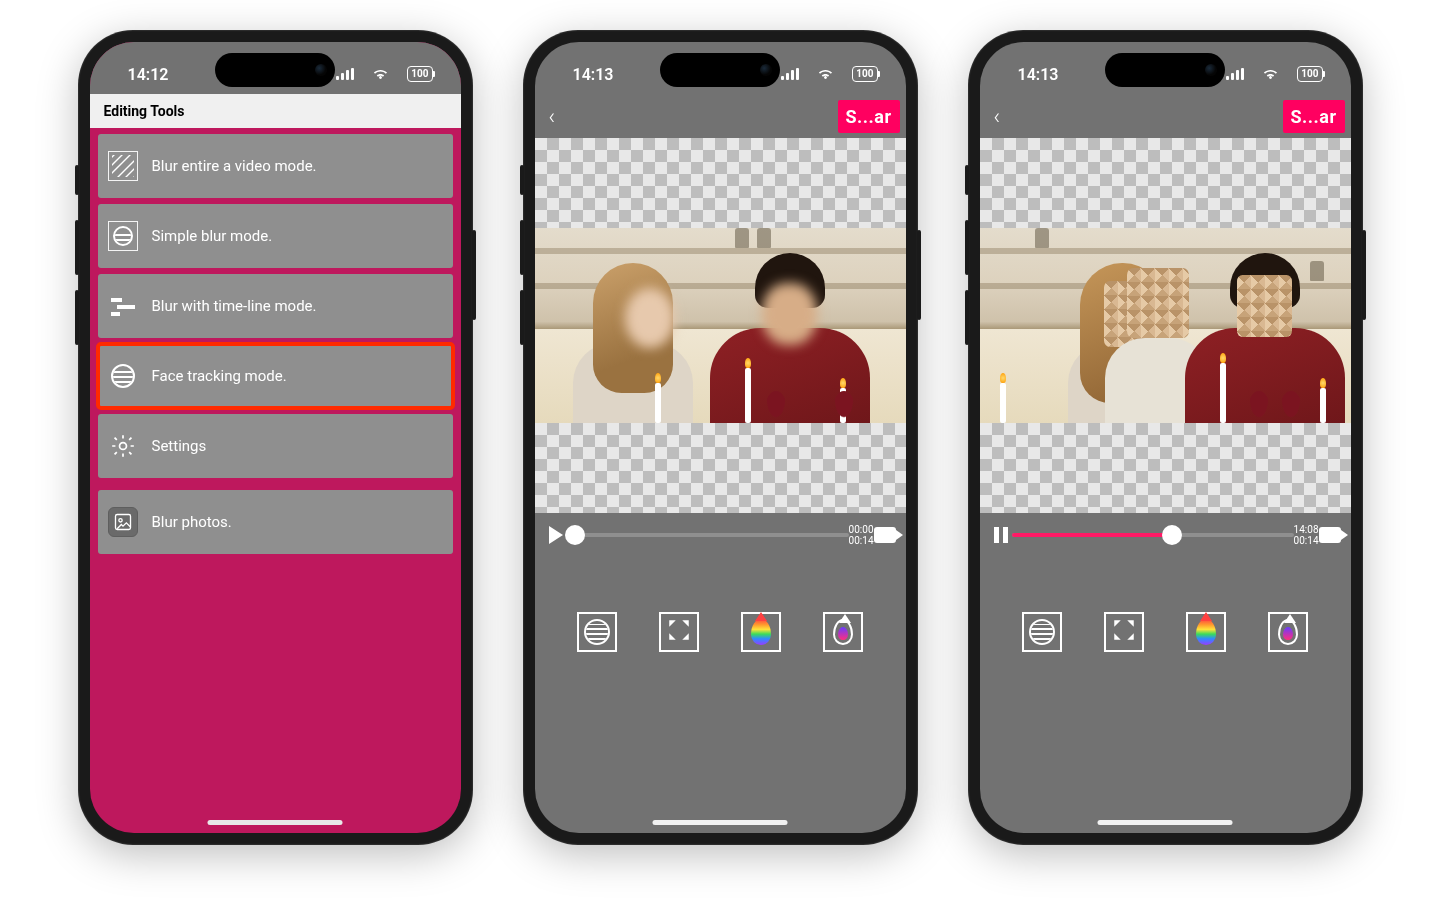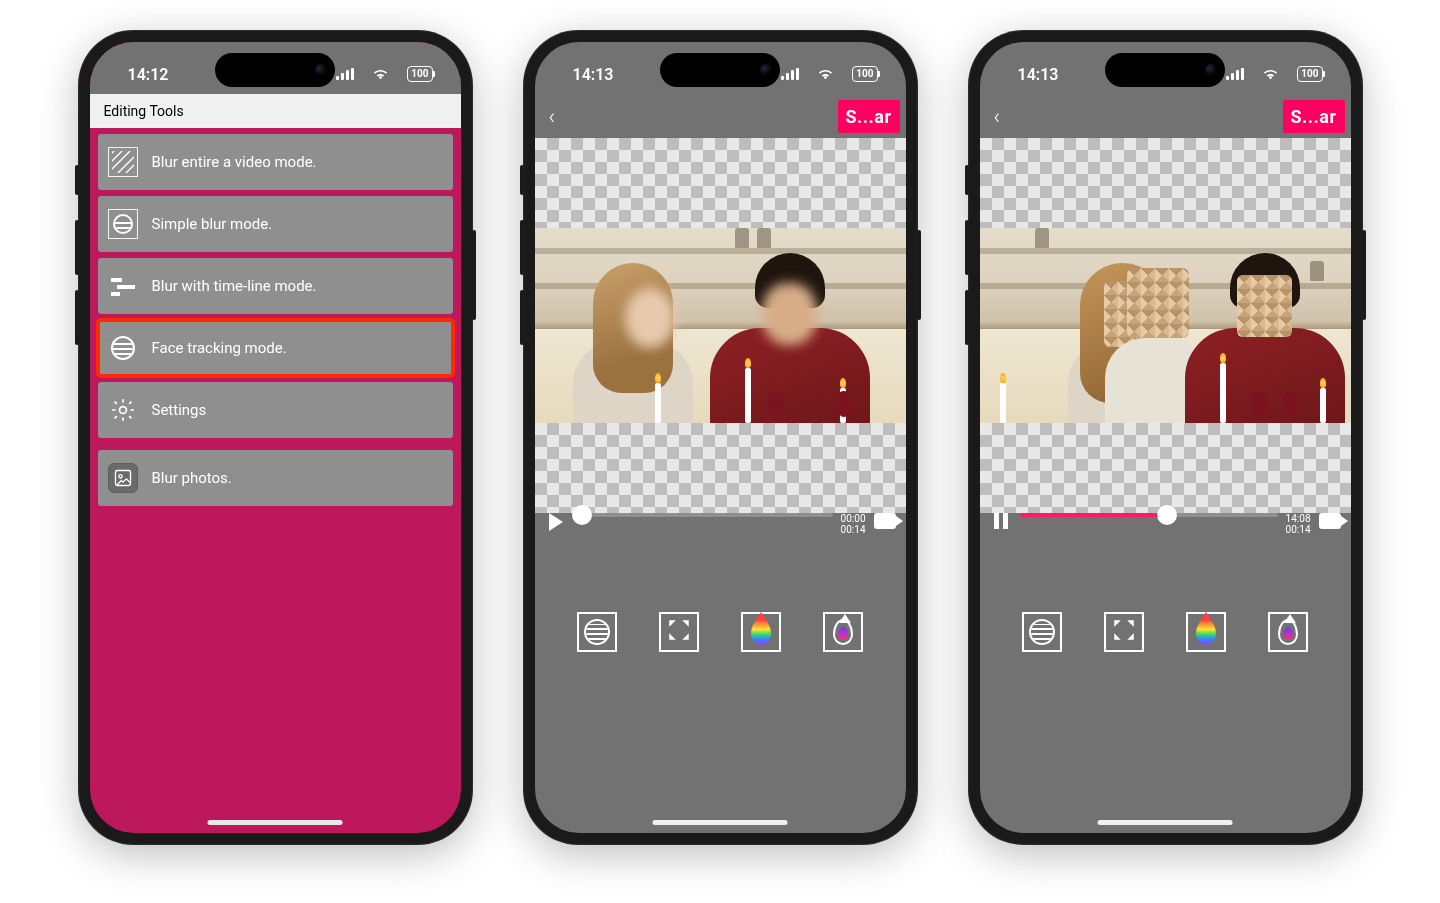"Editing Tools" .section-header { font-weight: 400 -> 700 }
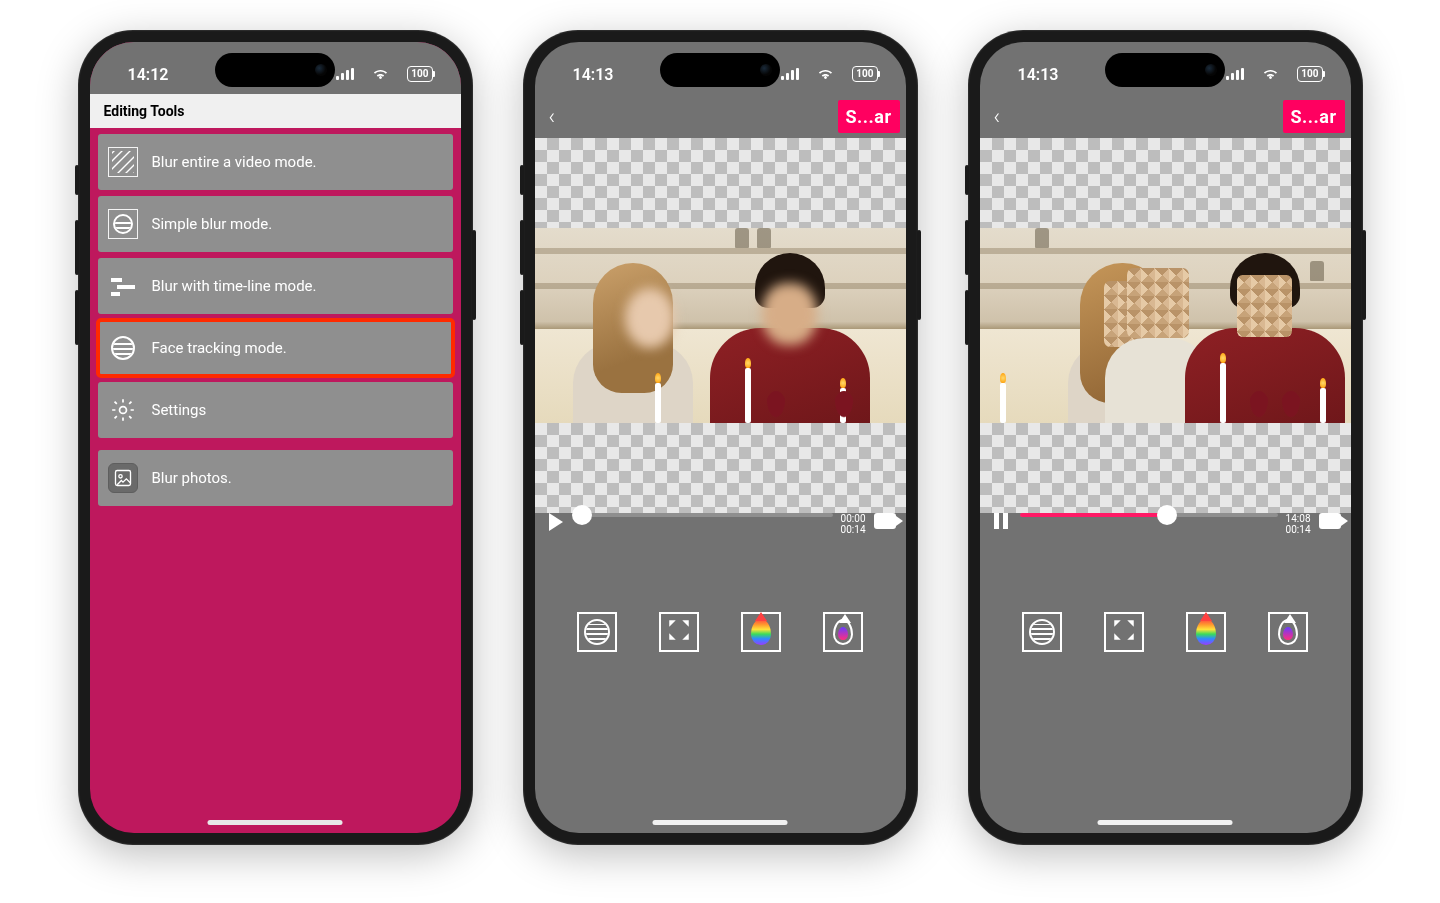"Blur entire a video mode." .menu-item { height: 56px -> 64px }
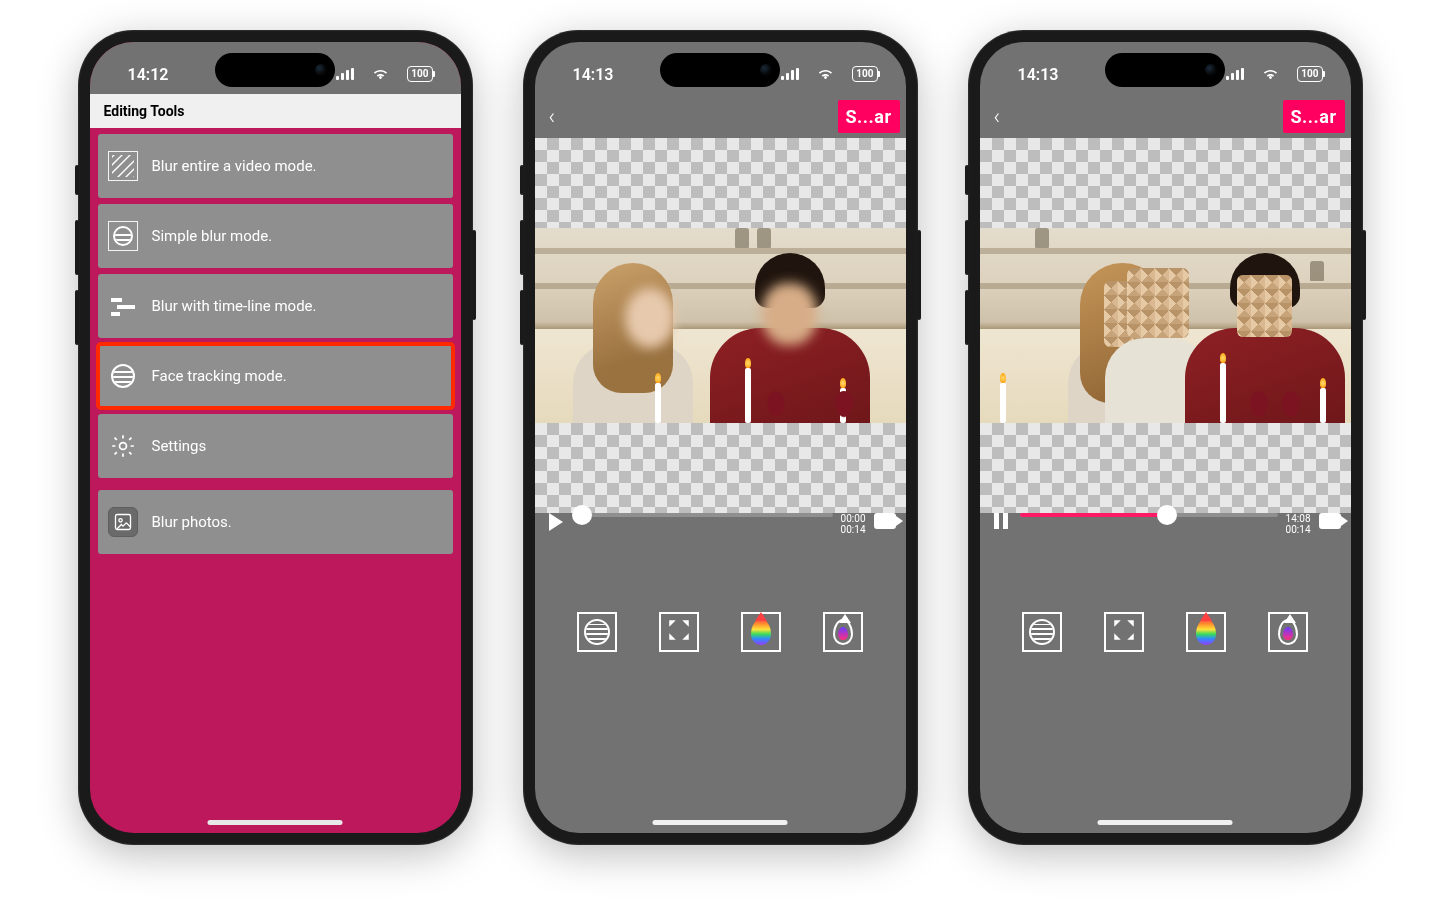"00:00" .player-bar { align-items: none -> center; gap: 8px -> none }
